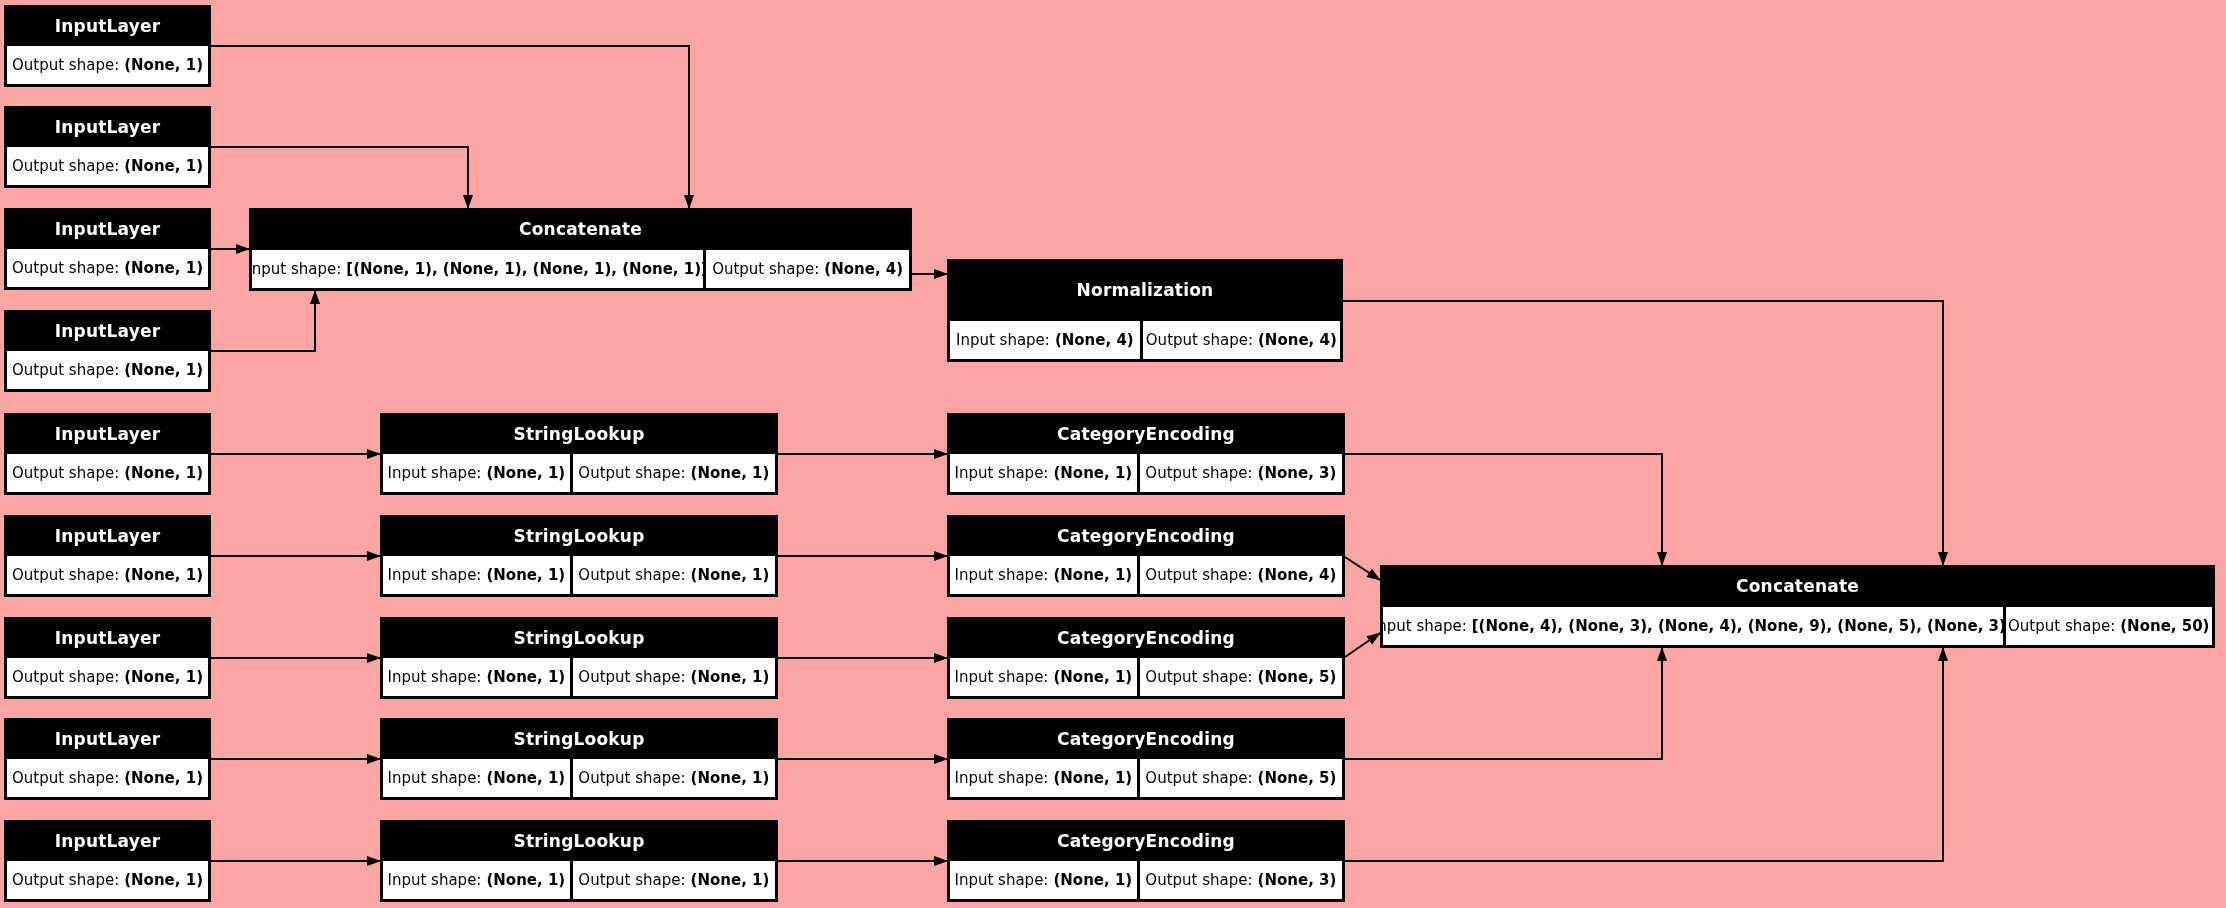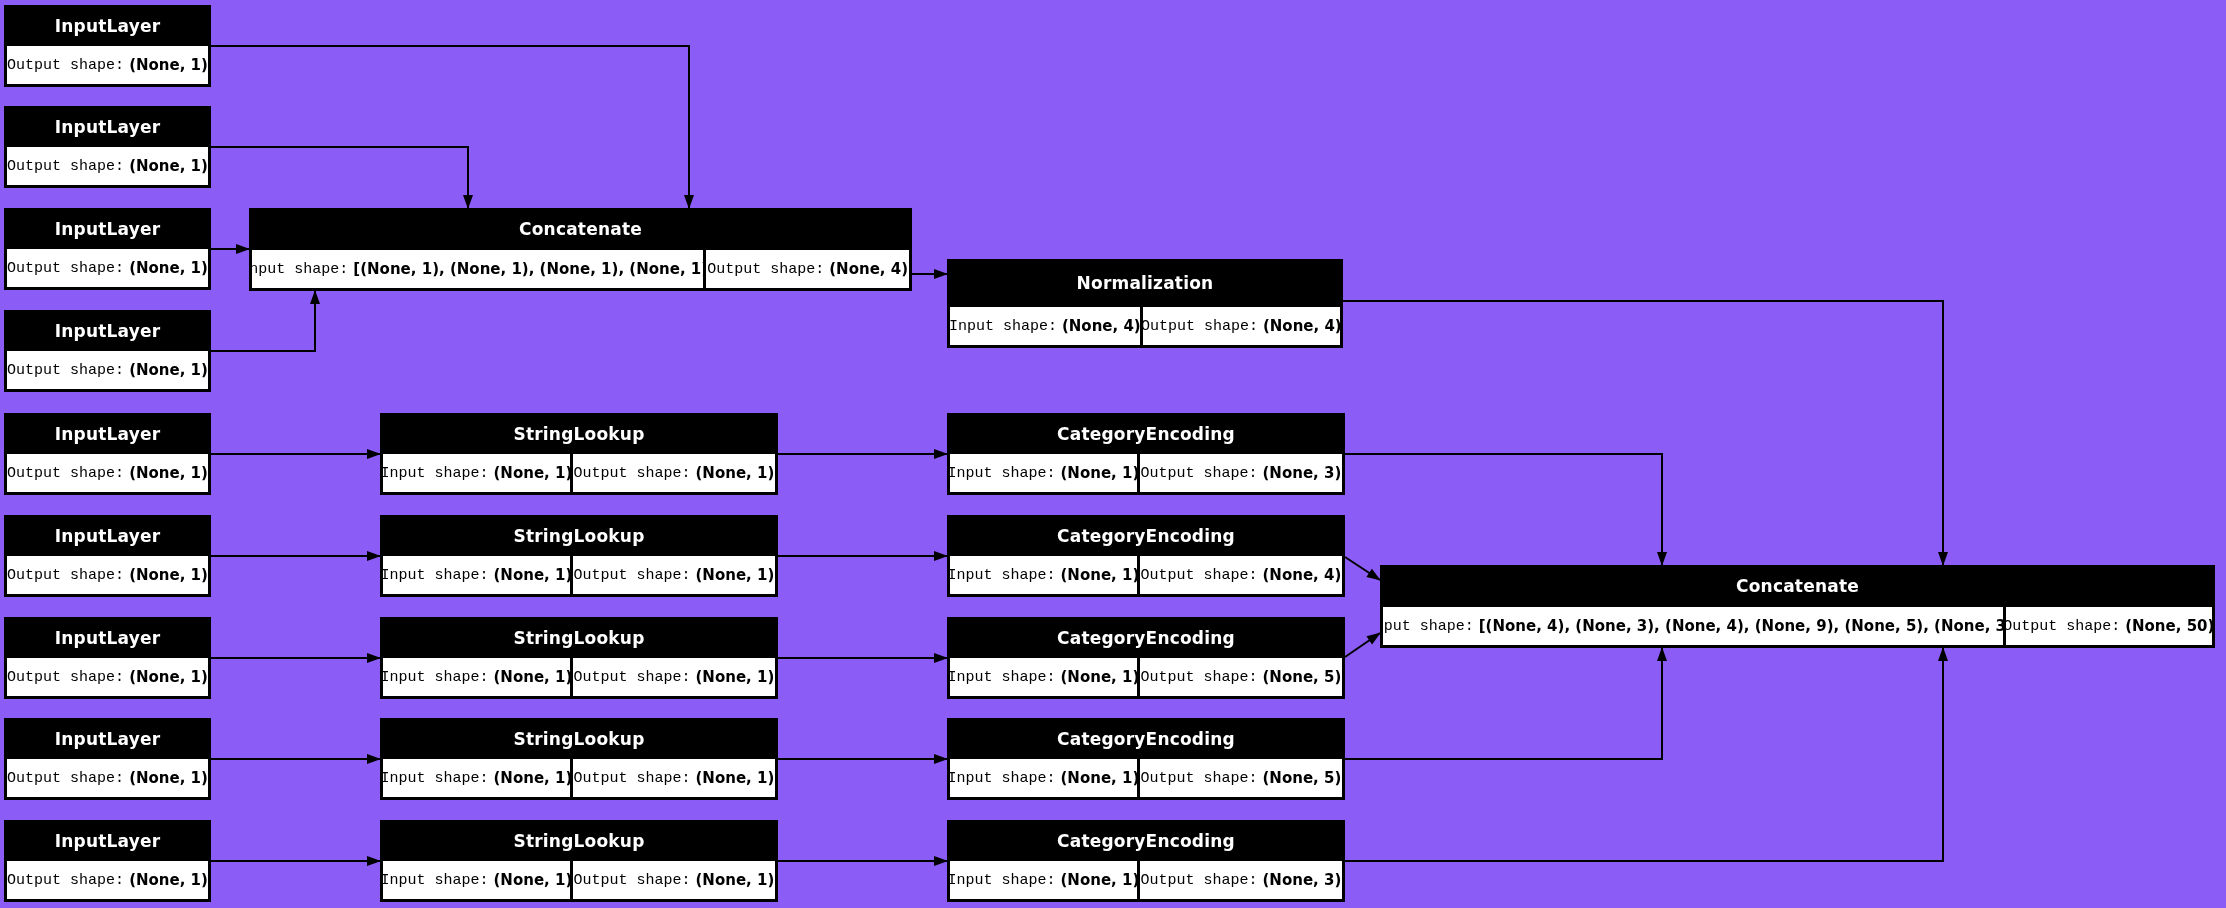"InputLayer" #canvas { background: #8b5cf6 -> #fca5a5 }
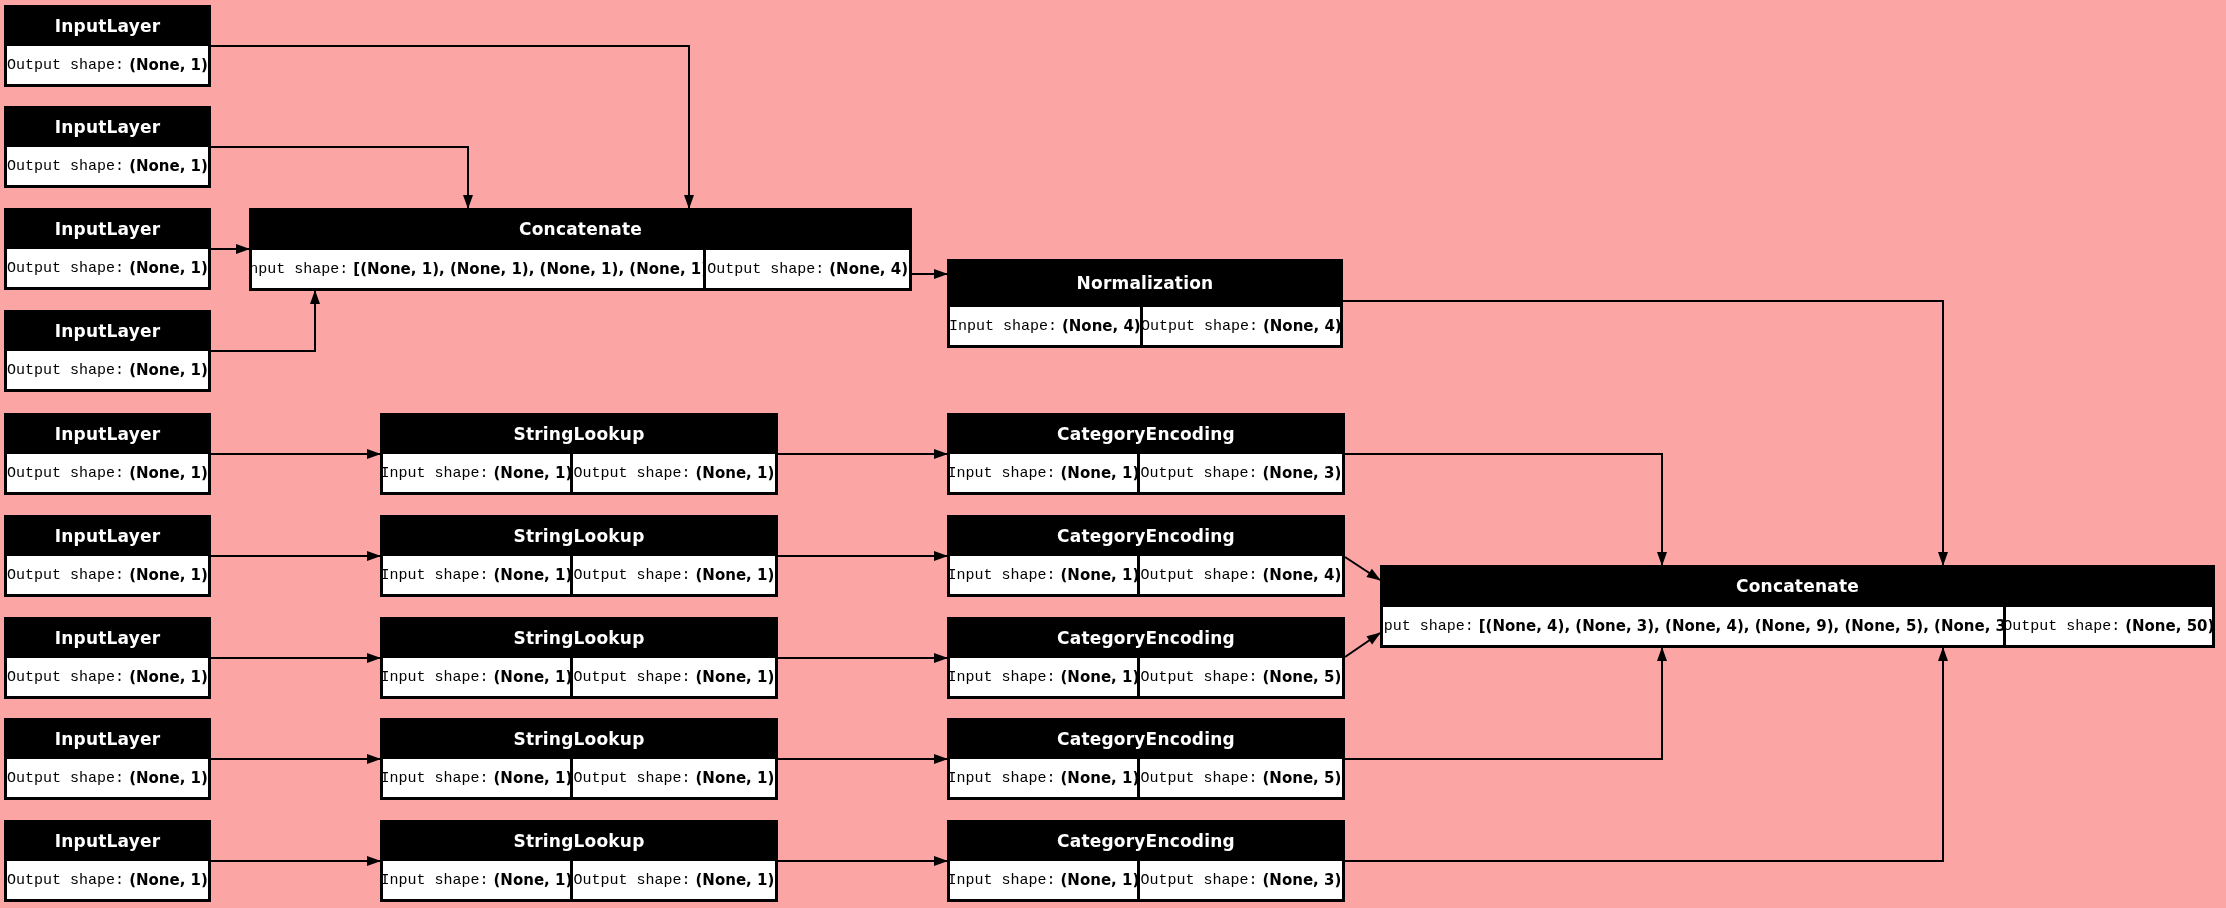"Output shape:" .cell .cell-label { font-family: Liberation Mono, monospace -> none }
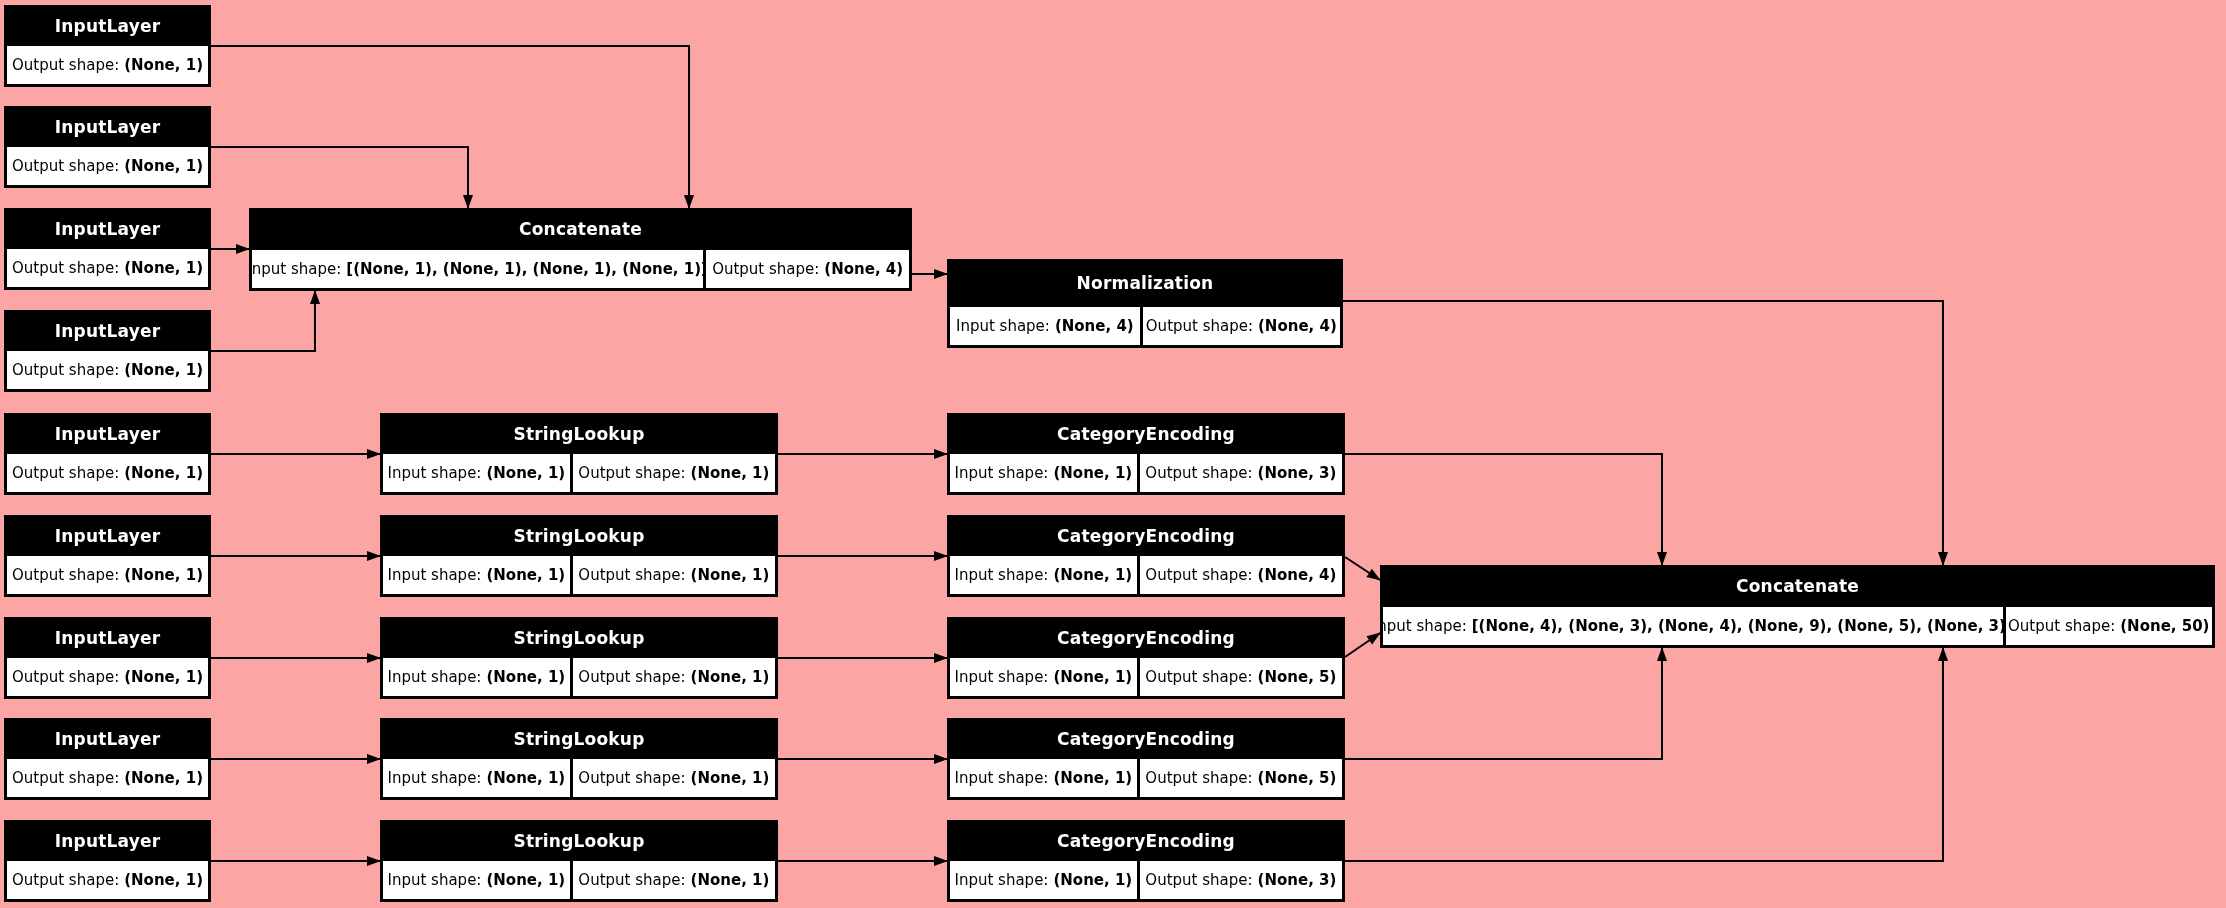"Normalization" div.node { height: 89px -> 103px }
